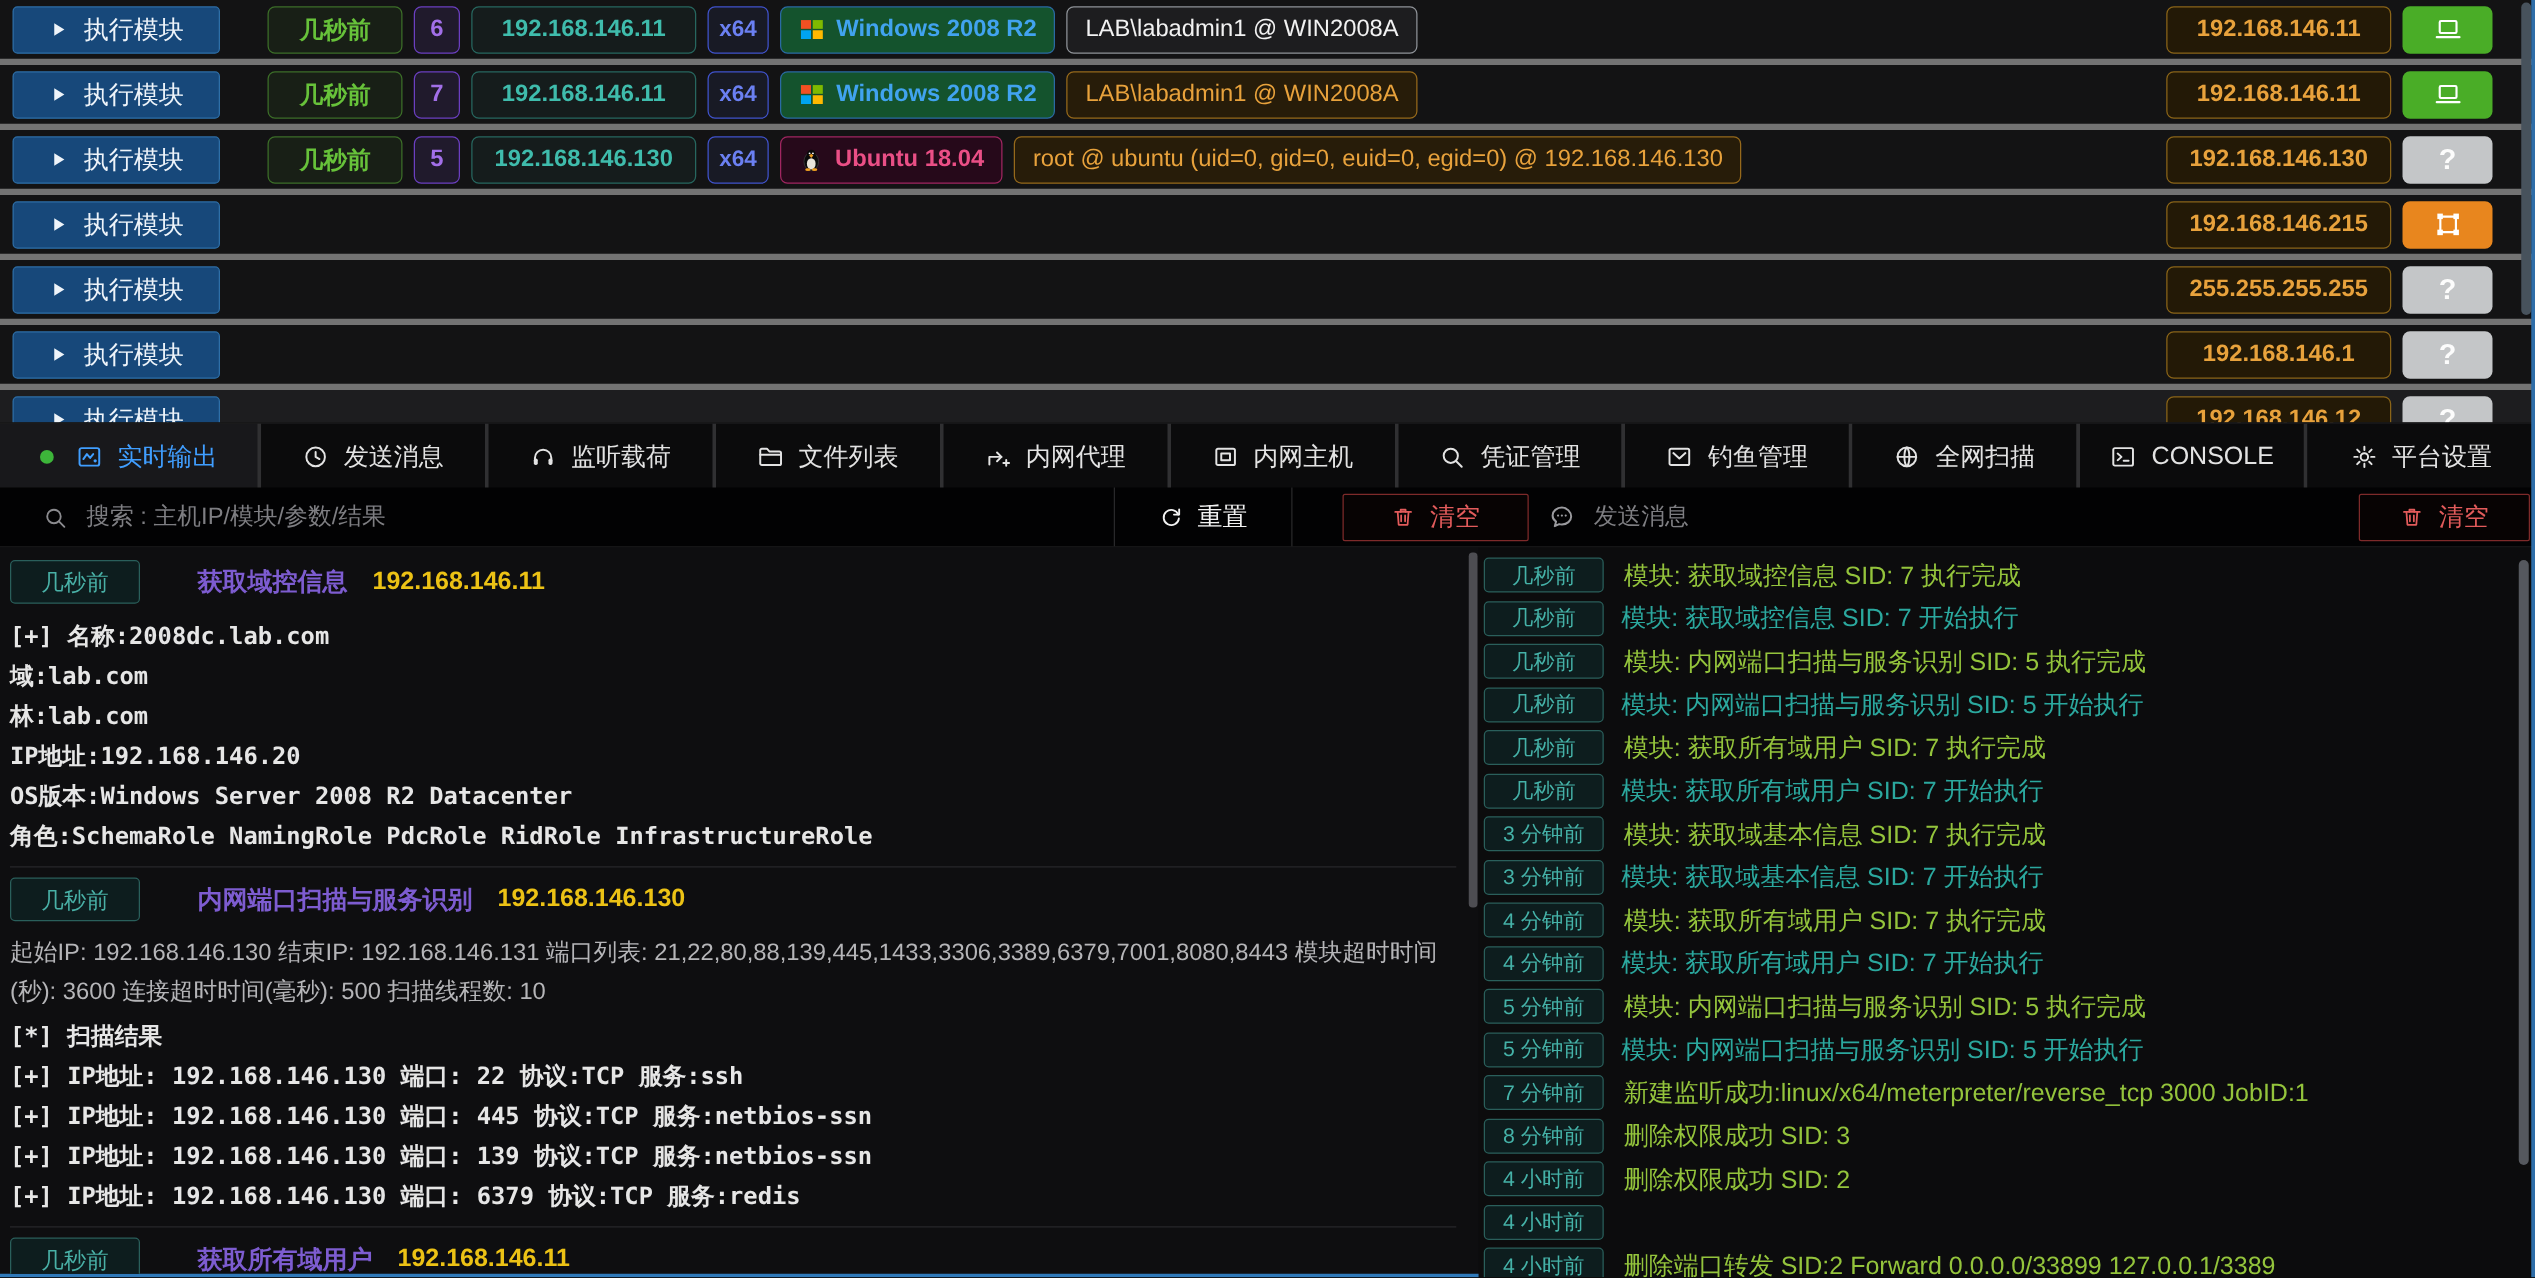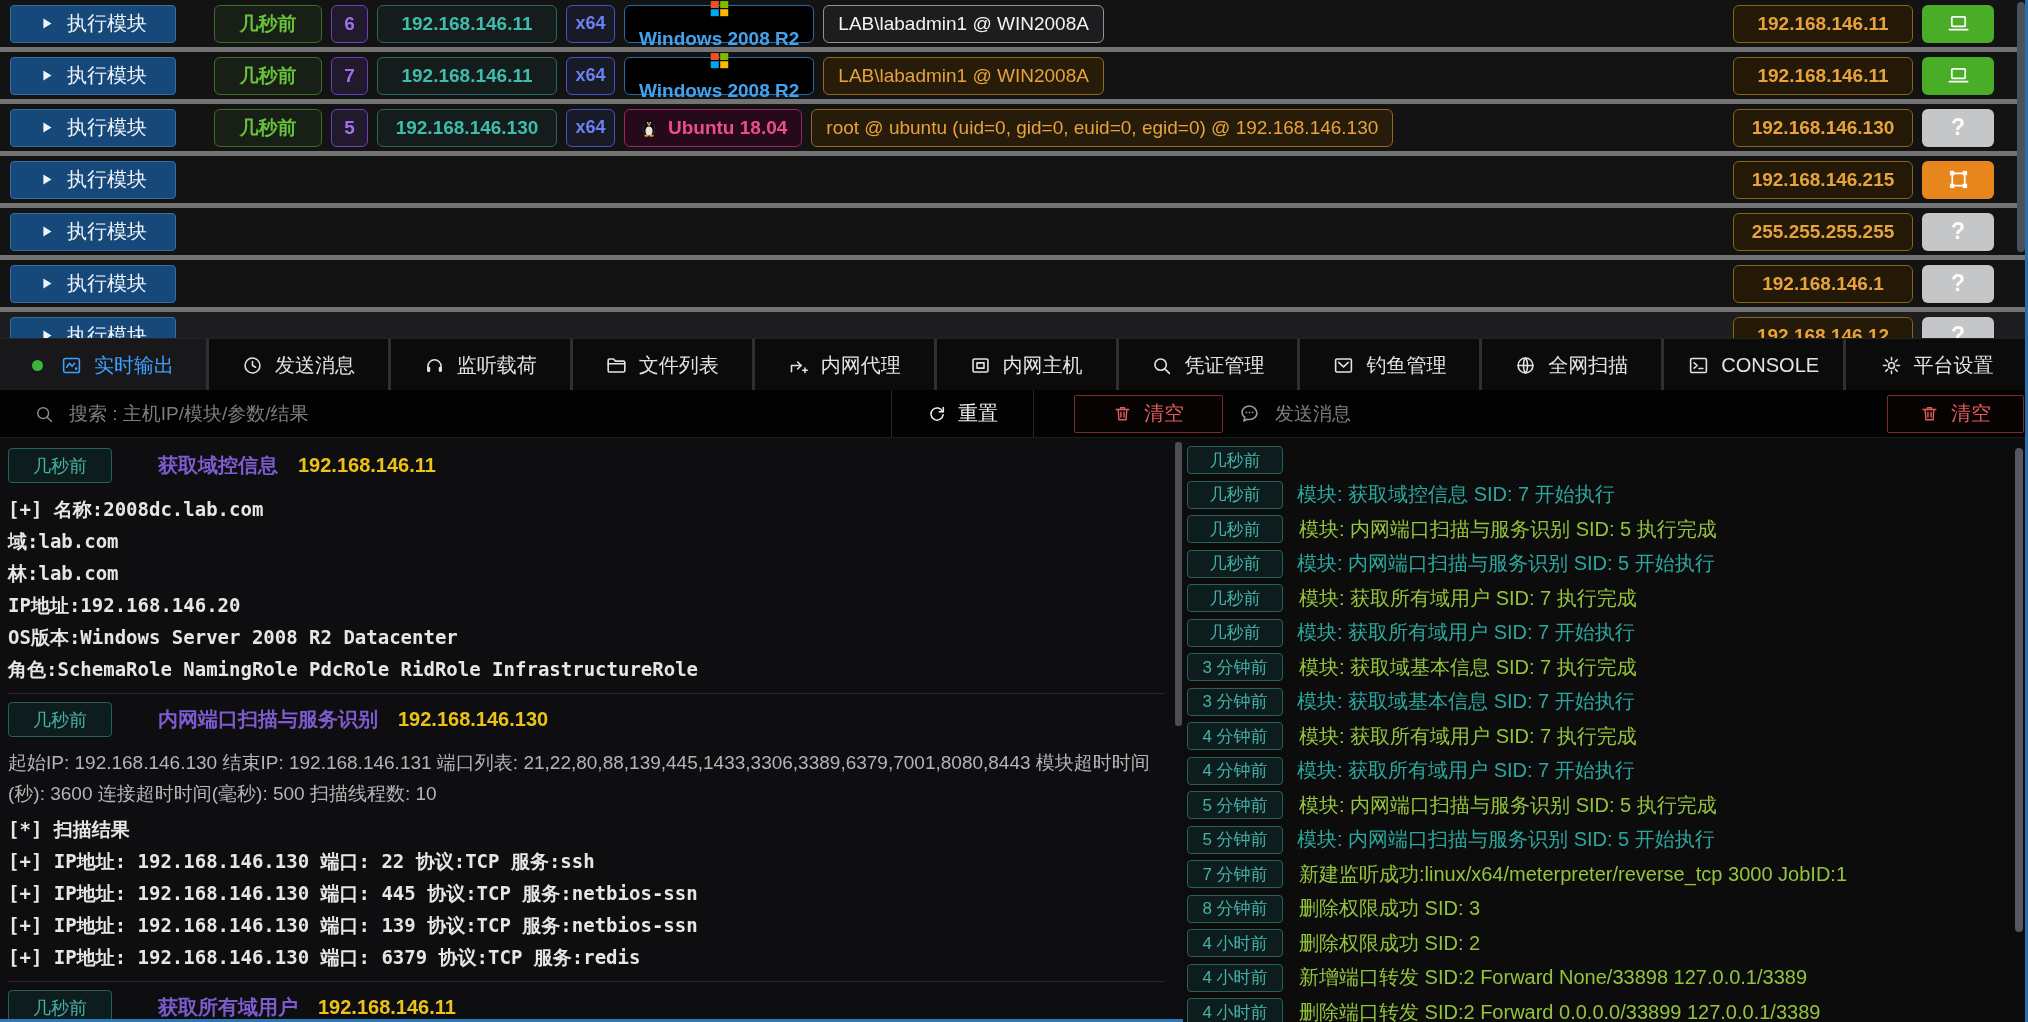"Windows 2008 R2" .b-os-win { background: #000000 -> #14532d; flex-direction: column -> none }
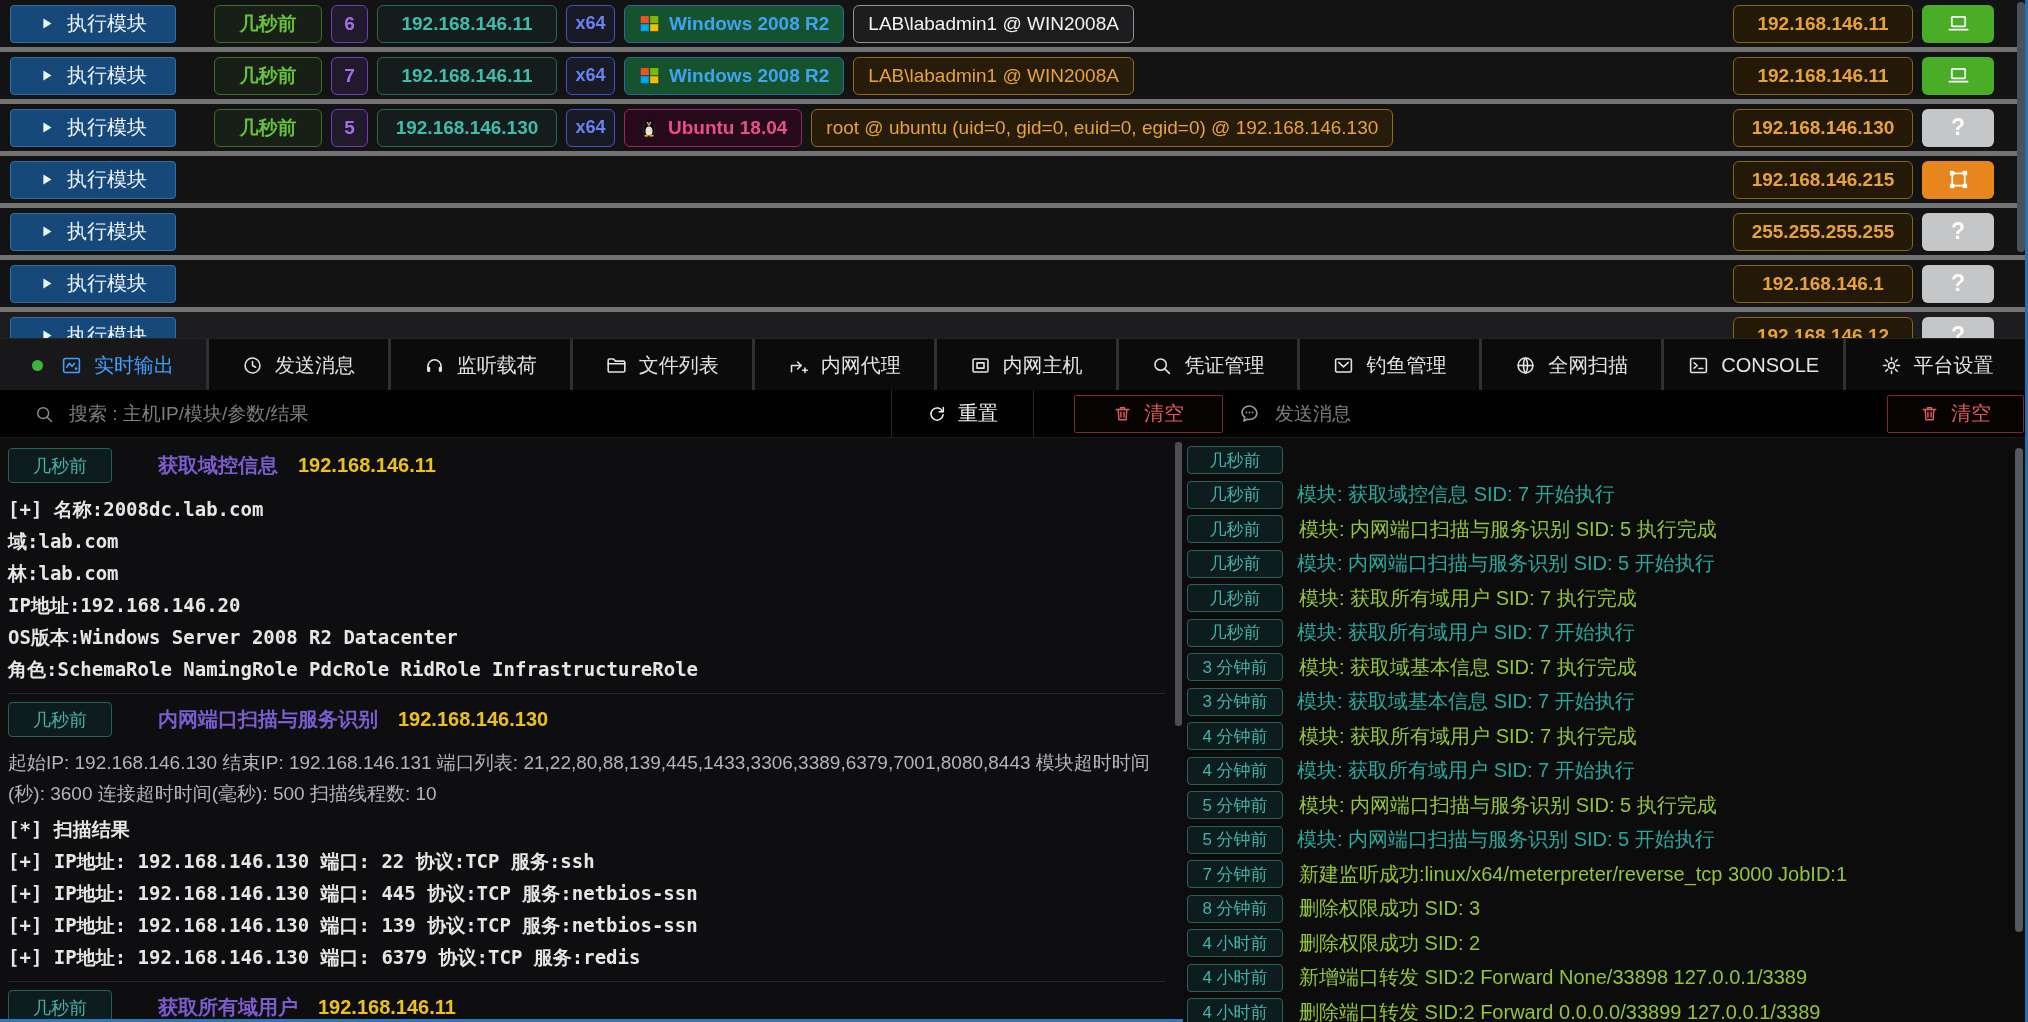"模块: 获取域控信息 SID: 7 执行完成" span.msg-text { html: none -> <span>模块: 获取域控信息 SID: 7 执行完成</span> }
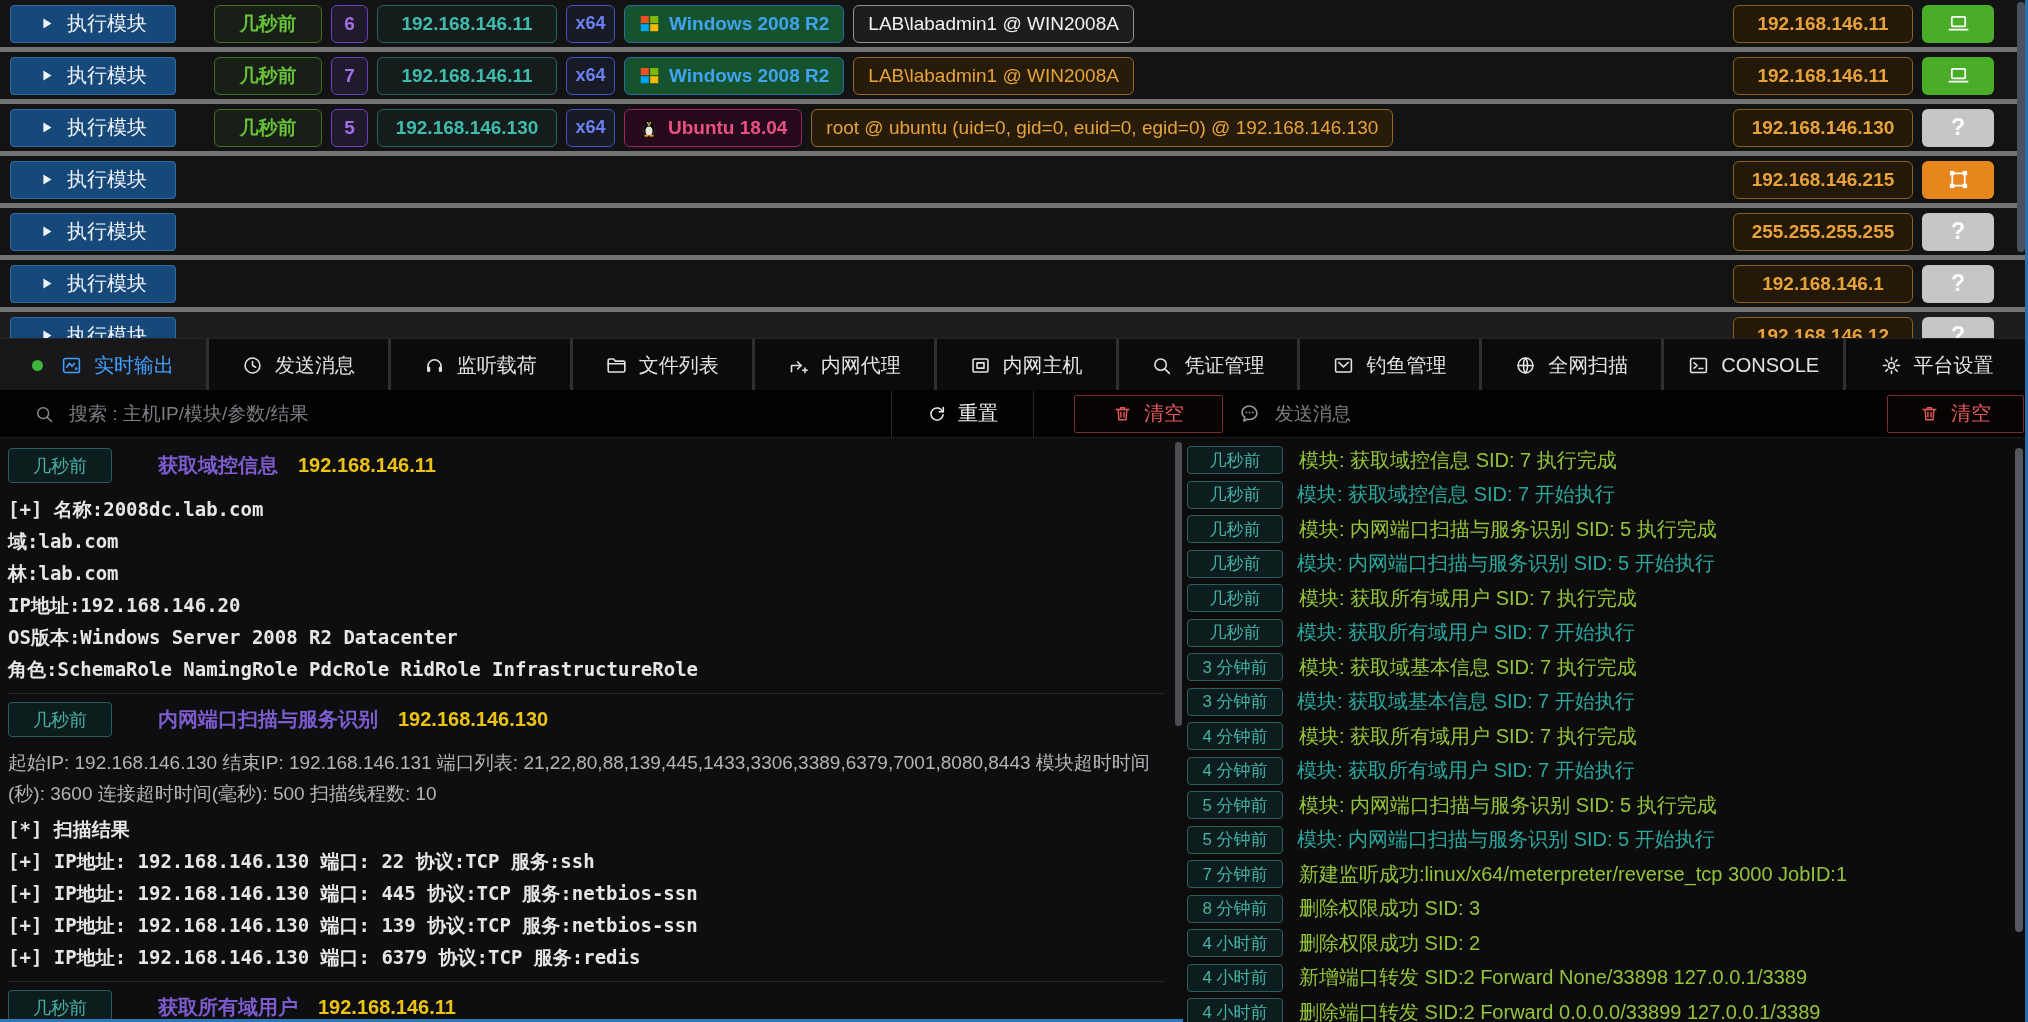"新增端口转发 SID:2 Forward None/33898" span.msg-text { html: <span>新增端口转发 SID:2 Forward None/33898 127.0.0.1/3389</span> -> none }
